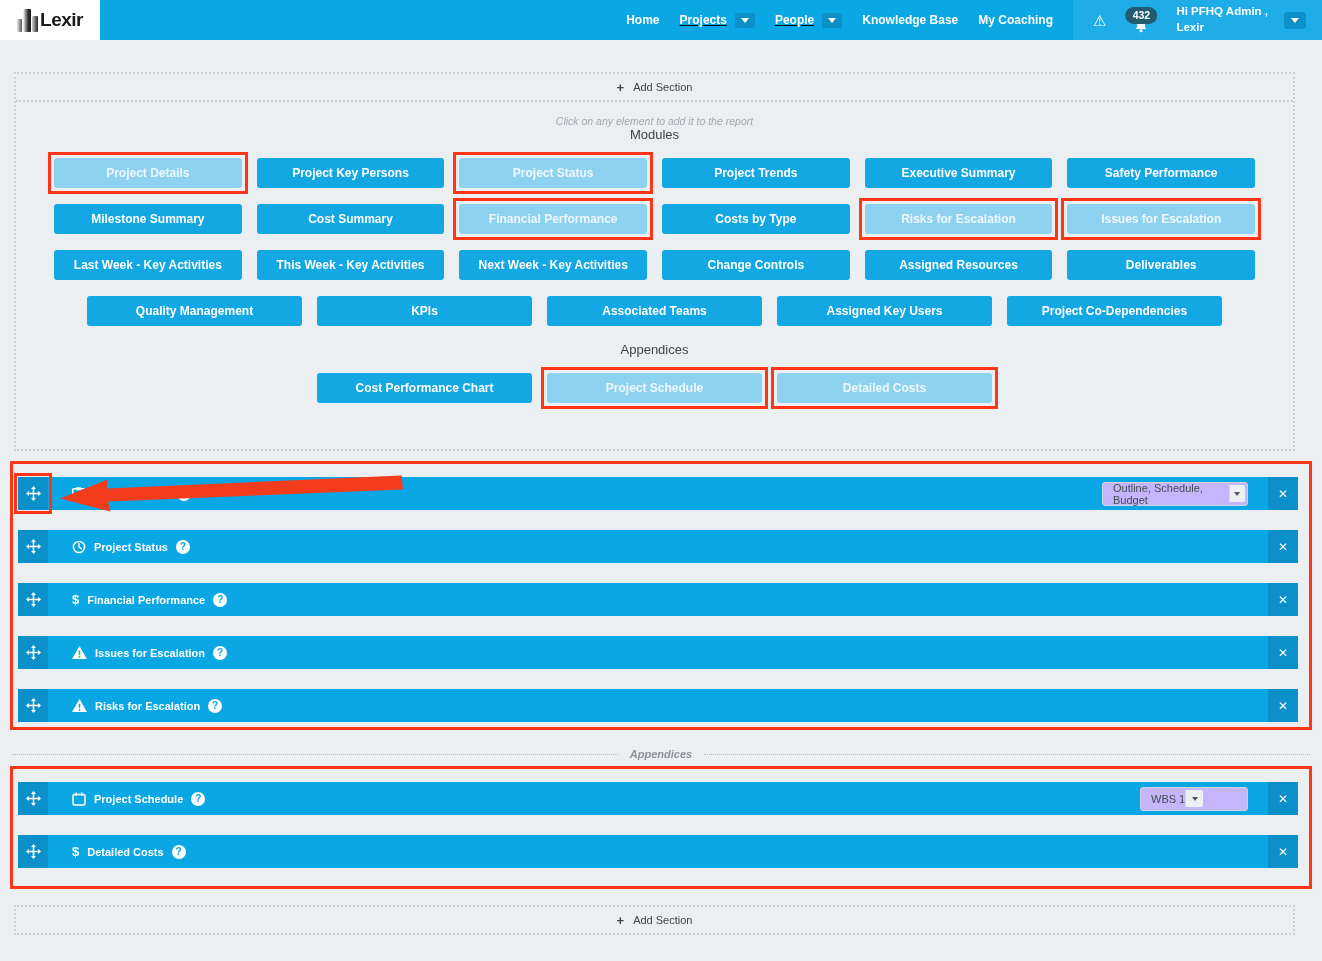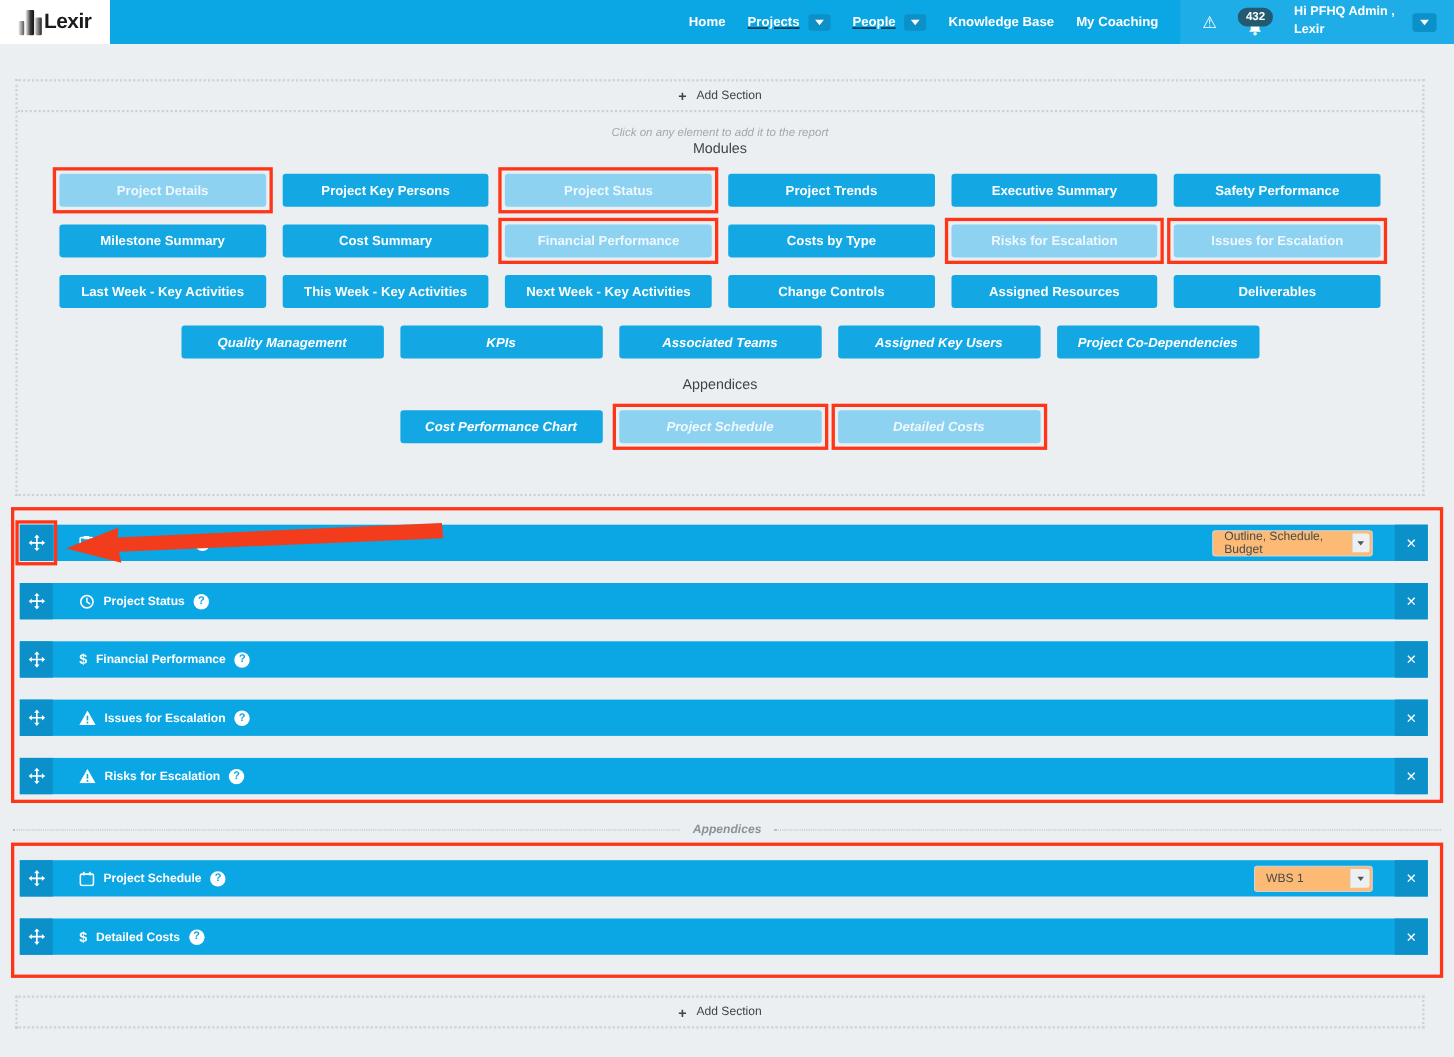"Quality Management" .mrow-center .mbtn { font-style: italic -> none; width: 184px -> 215px }
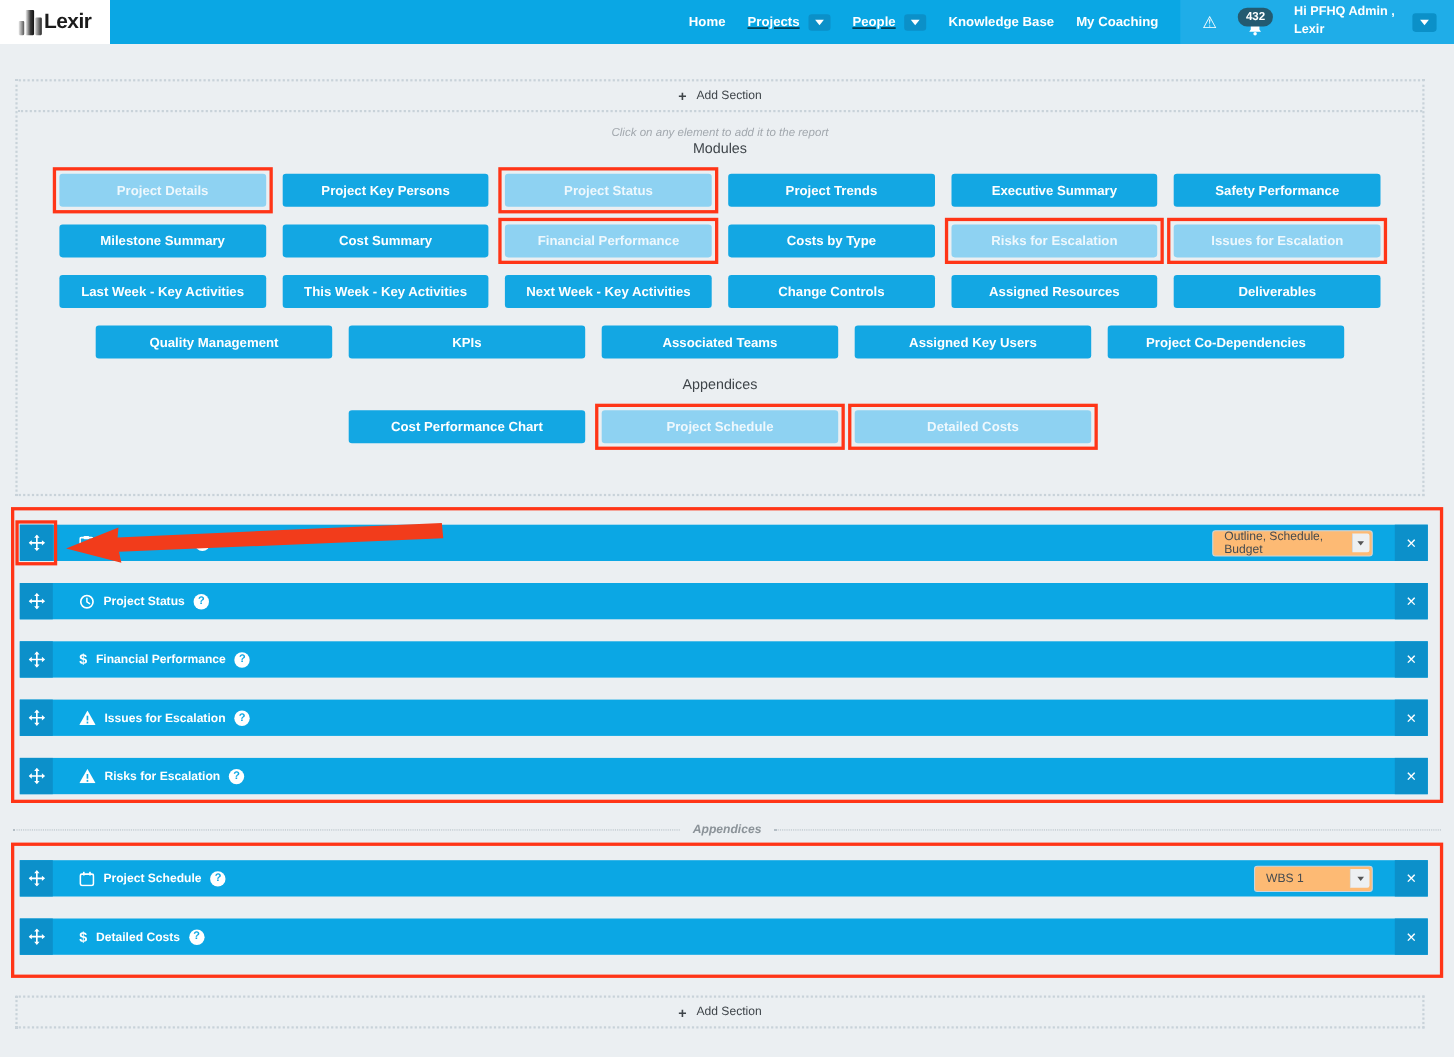"Outline, Schedule, Budget" .sdd { background: #fdba74 -> #c4b5fd; justify-content: space-between -> none }
